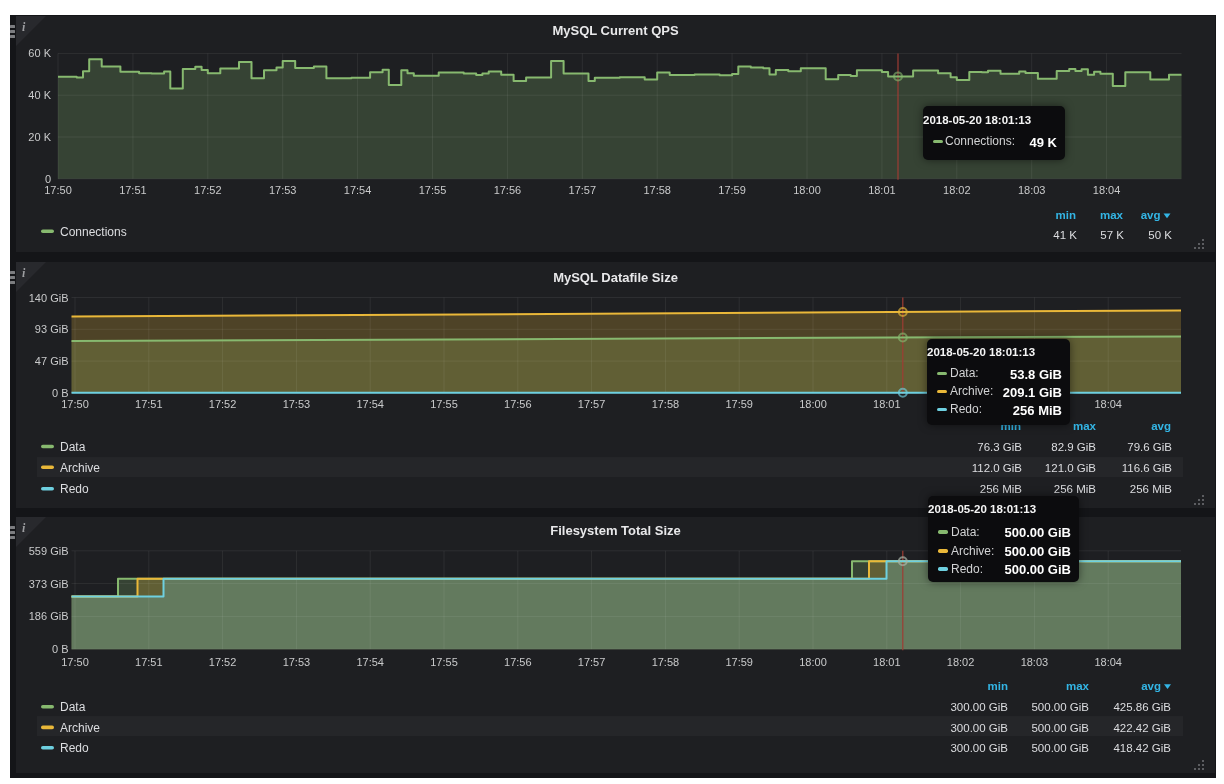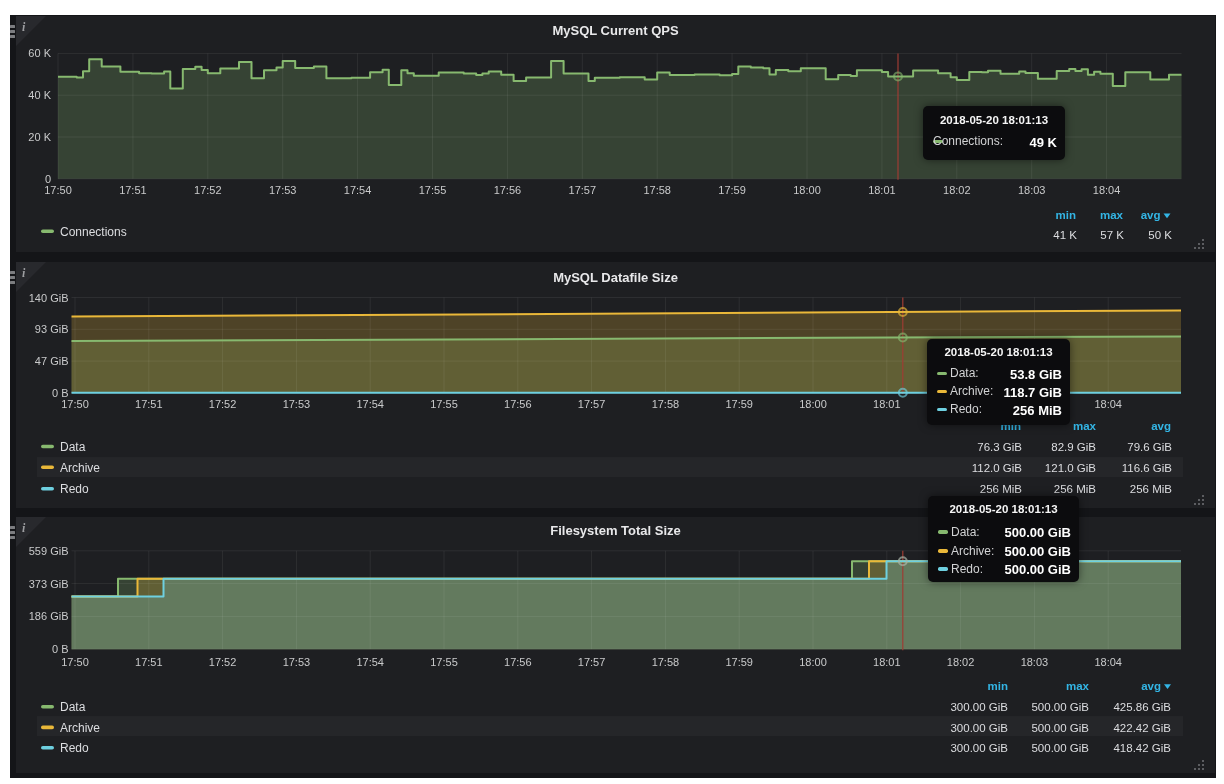"2018-05-20 18:01:13" .tt .ti { text-align: center -> none }
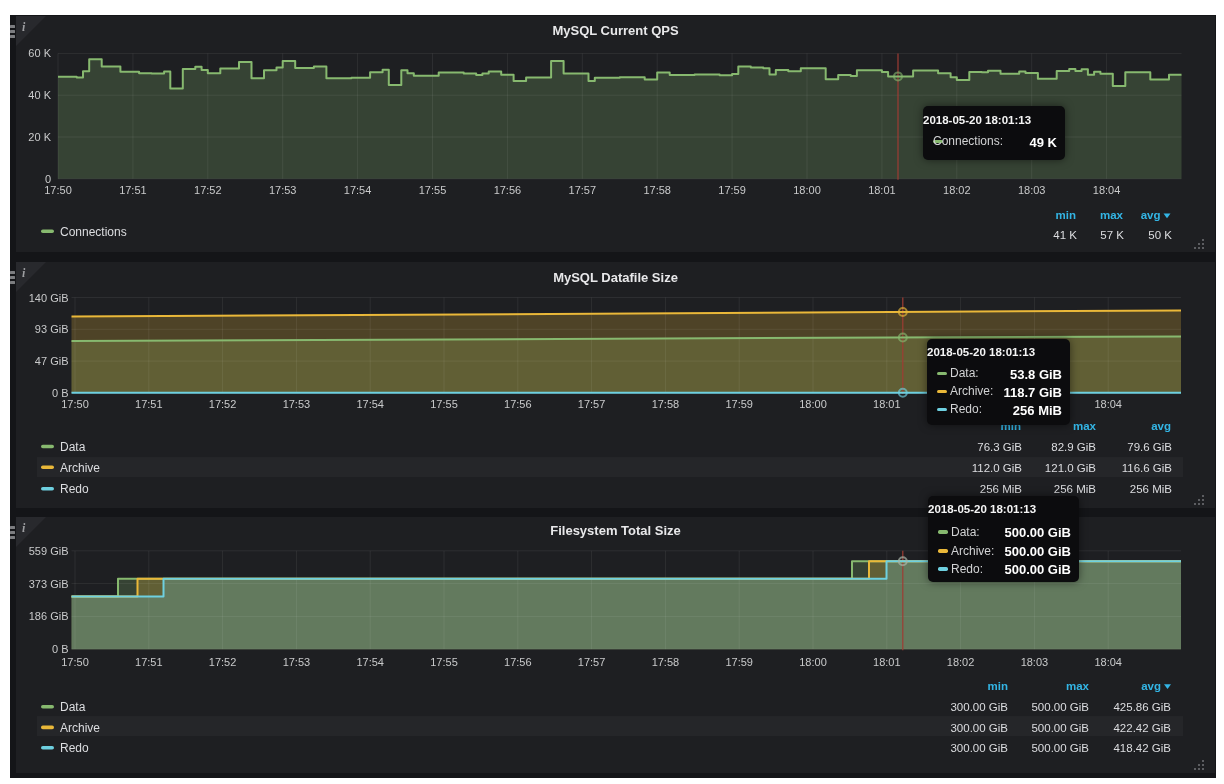"Connections:" div.nm { left: 10px -> 22px }
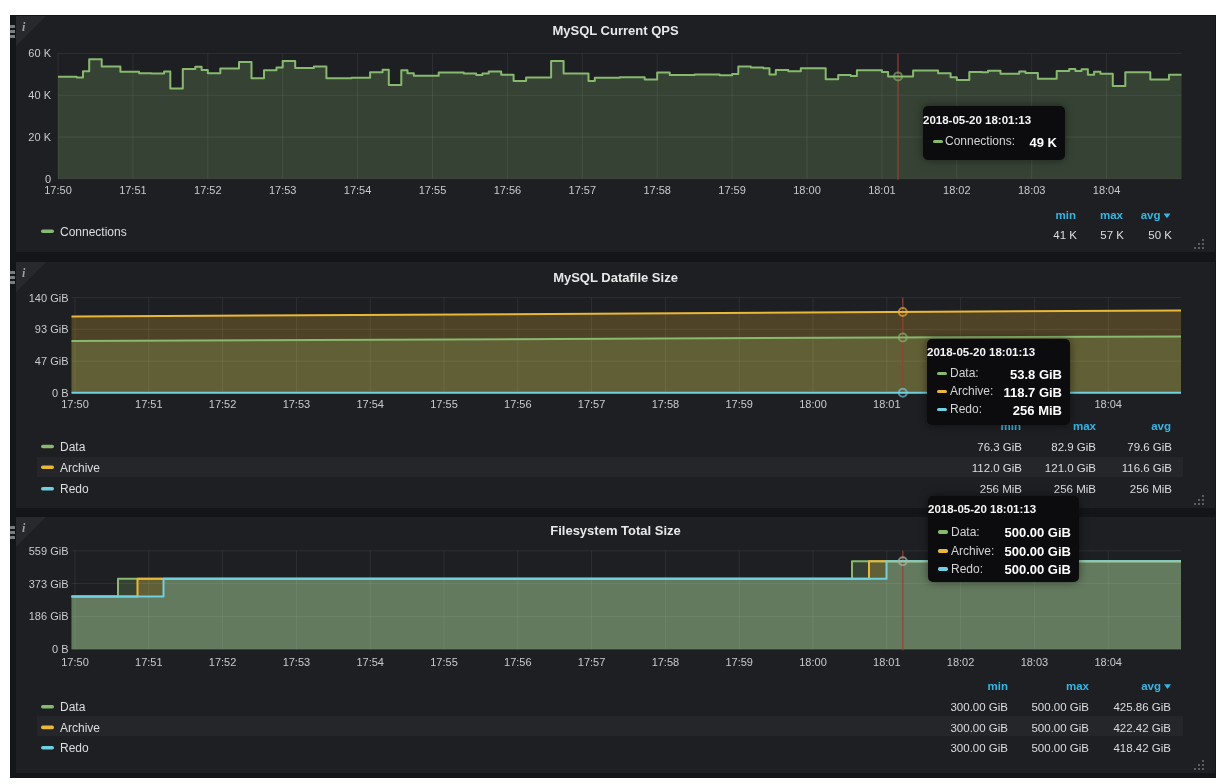"118.7 GiB" div.vl { text: 118.7 -> 209.1 }
